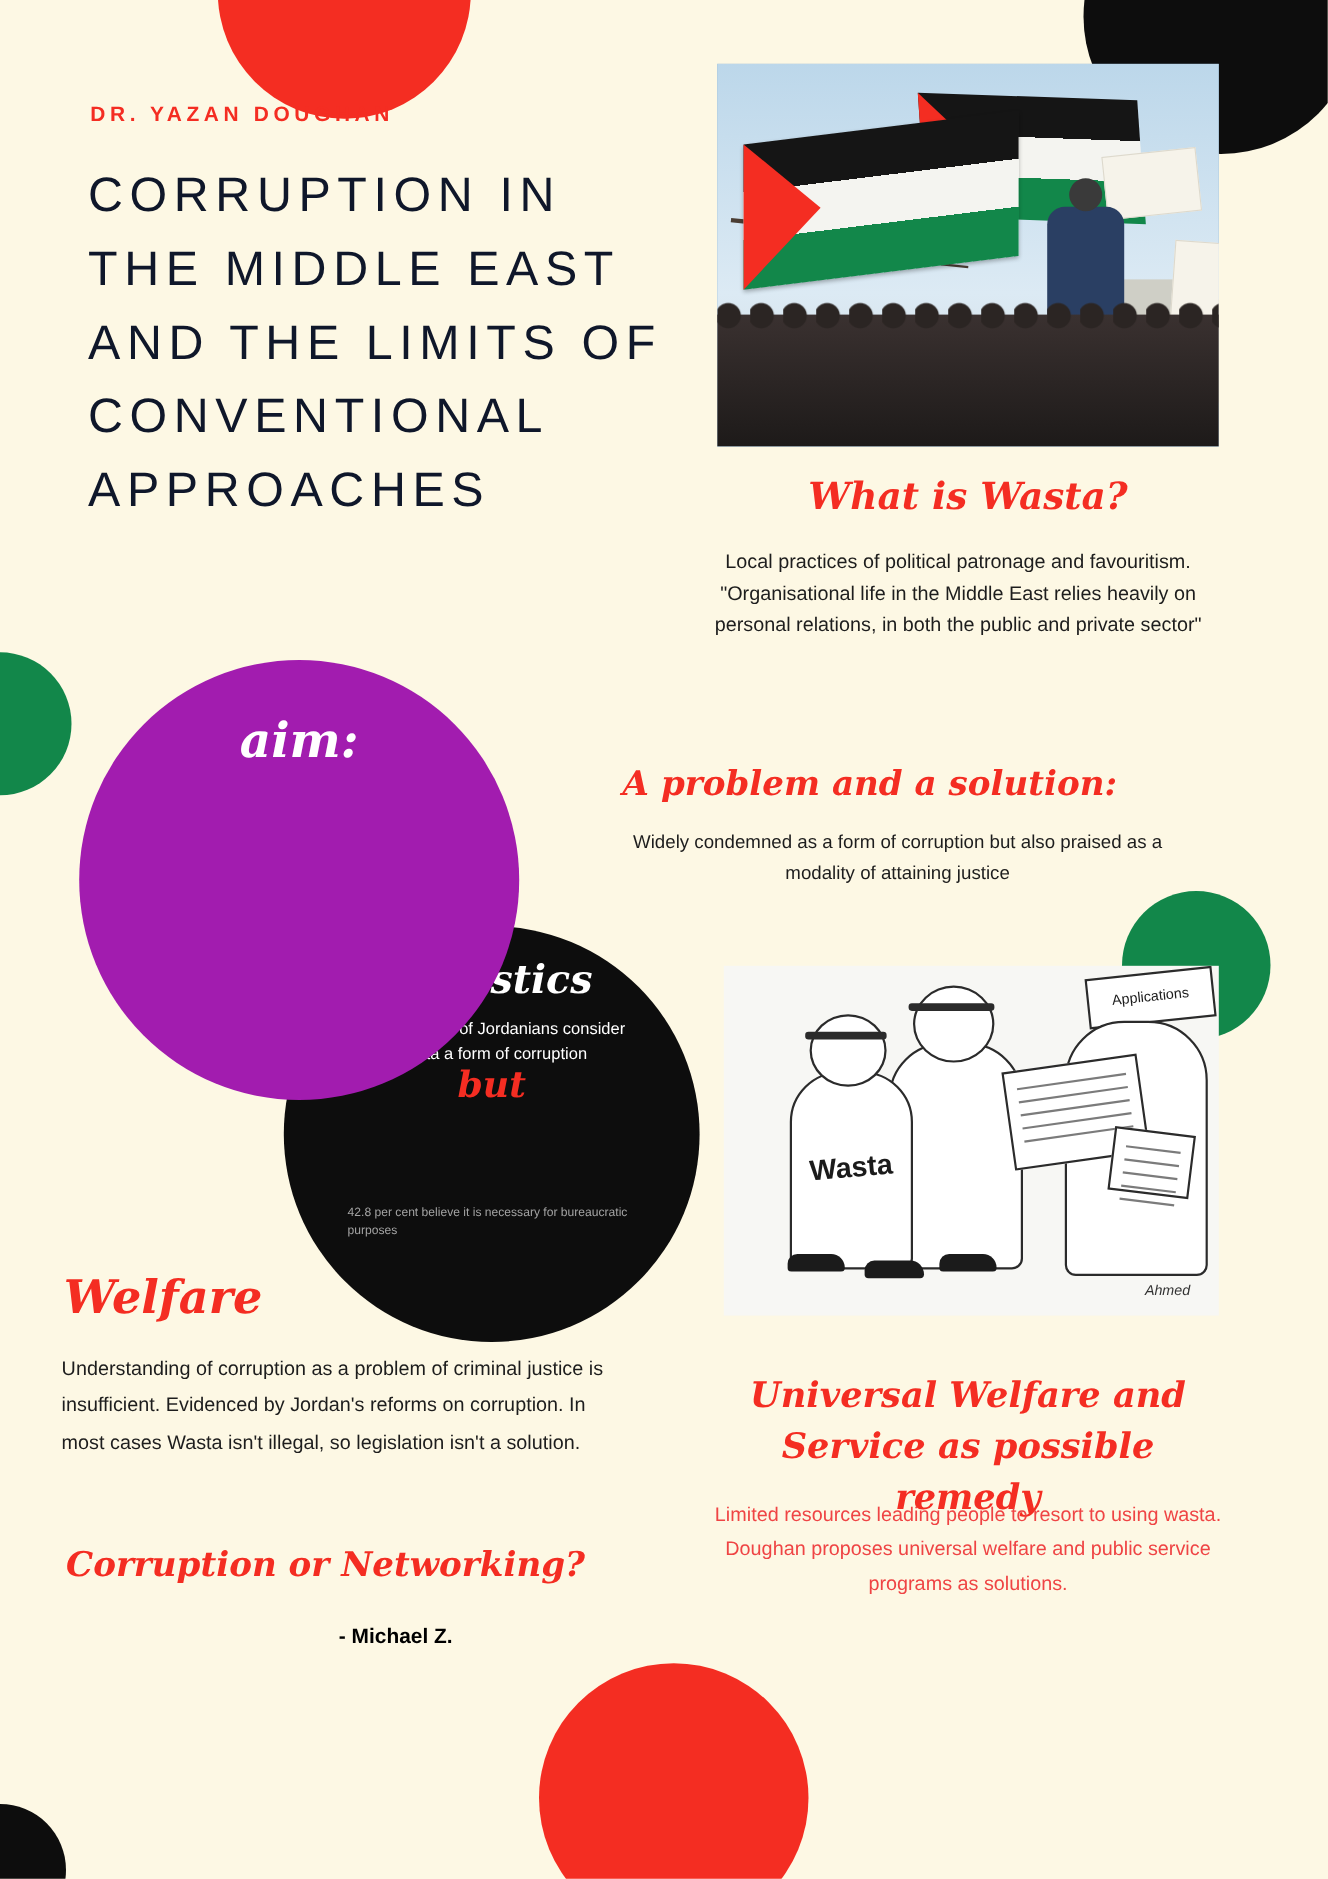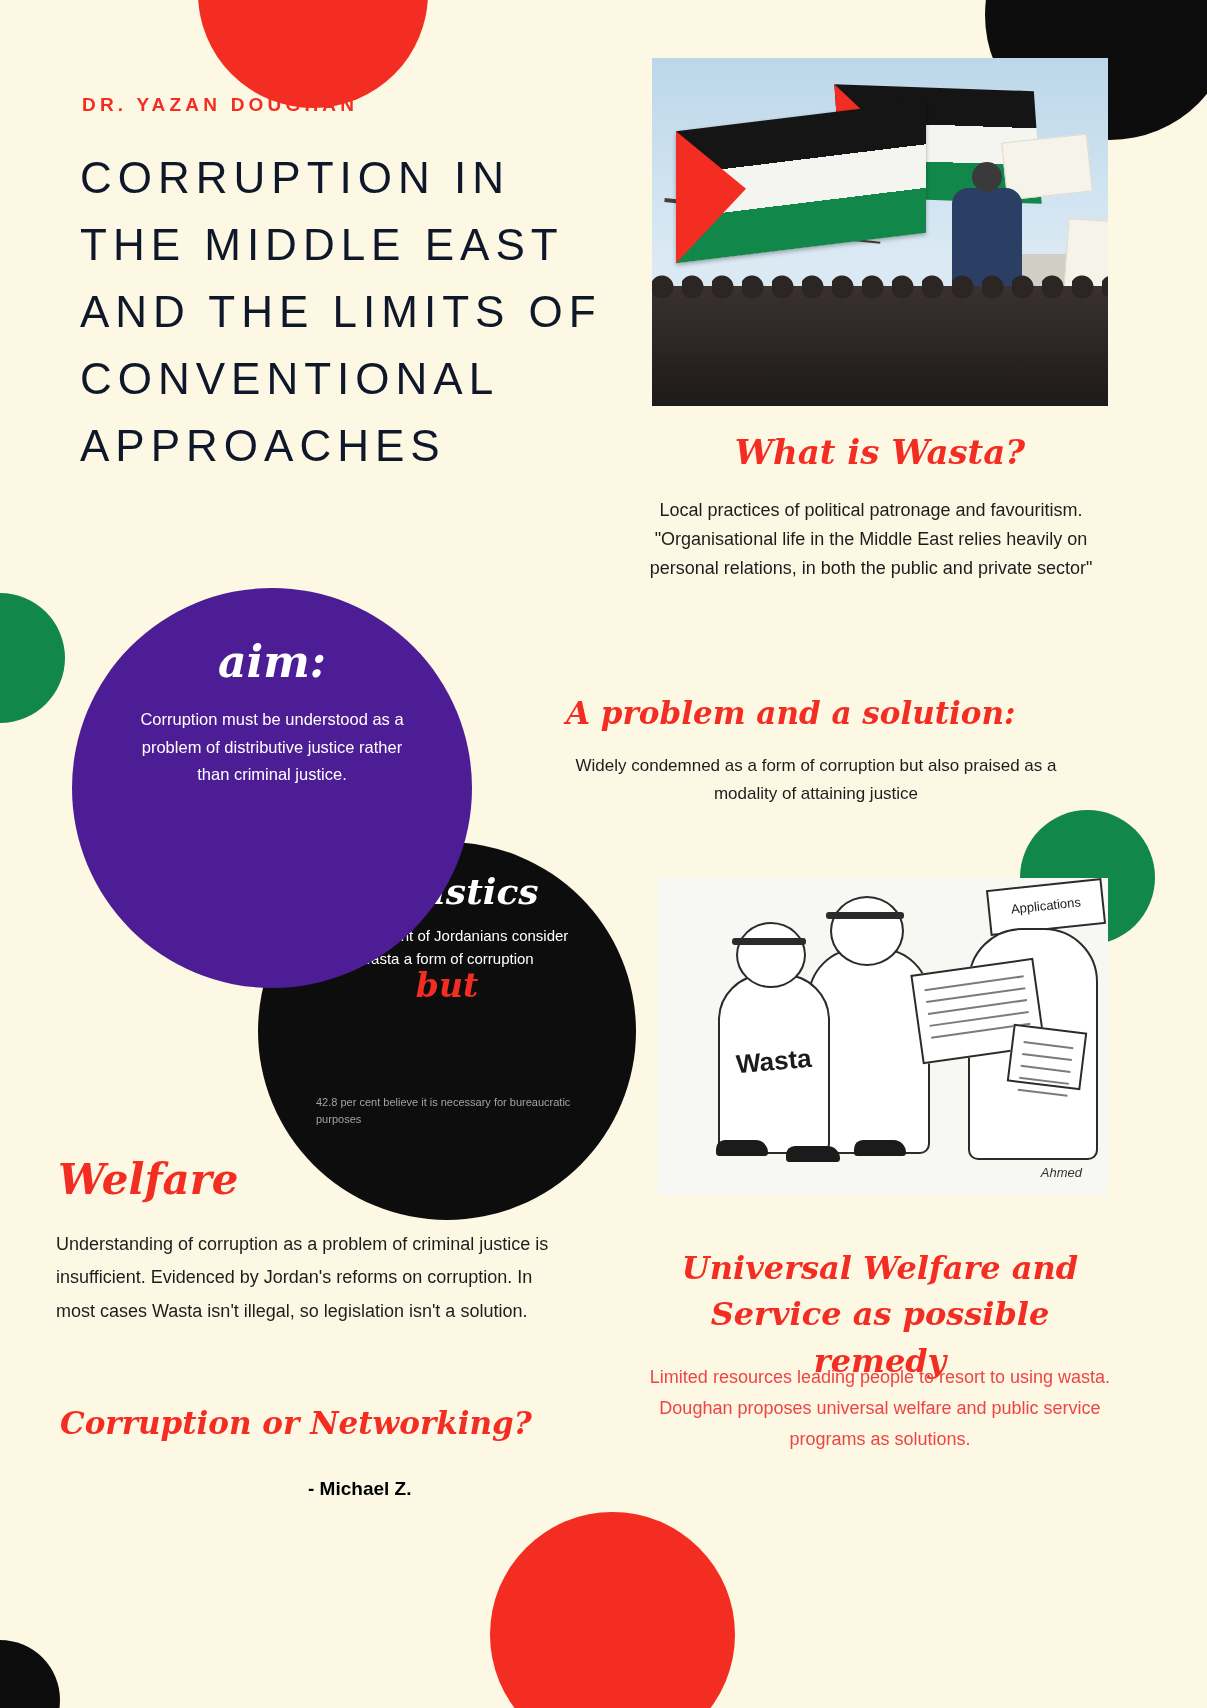"aim:" .circle-aim { background: #4c1d95 -> #a21caf; top: 588px -> 600px }
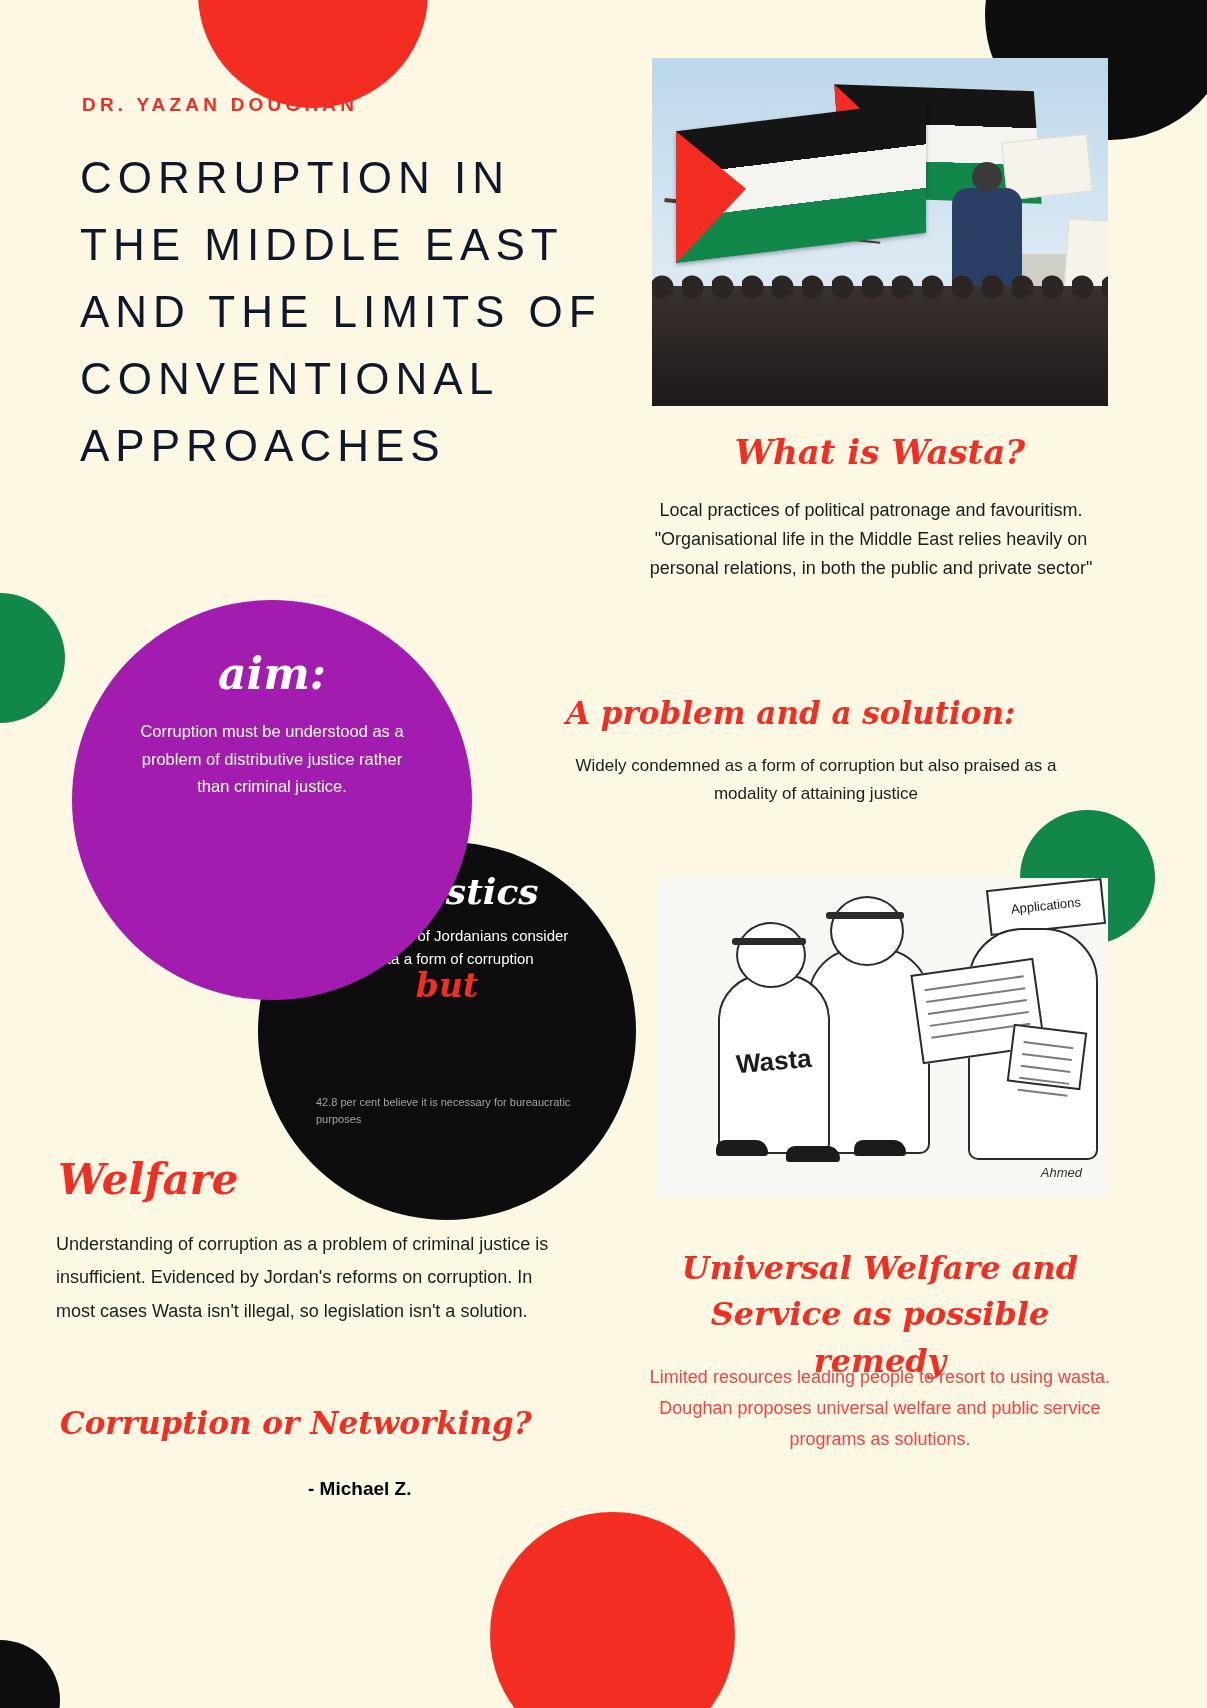"Corruption must be understood as" div.aim-body { html: <div>Corruption must be understood as a problem of distributive justice rather than criminal justice.</div> -> none }
